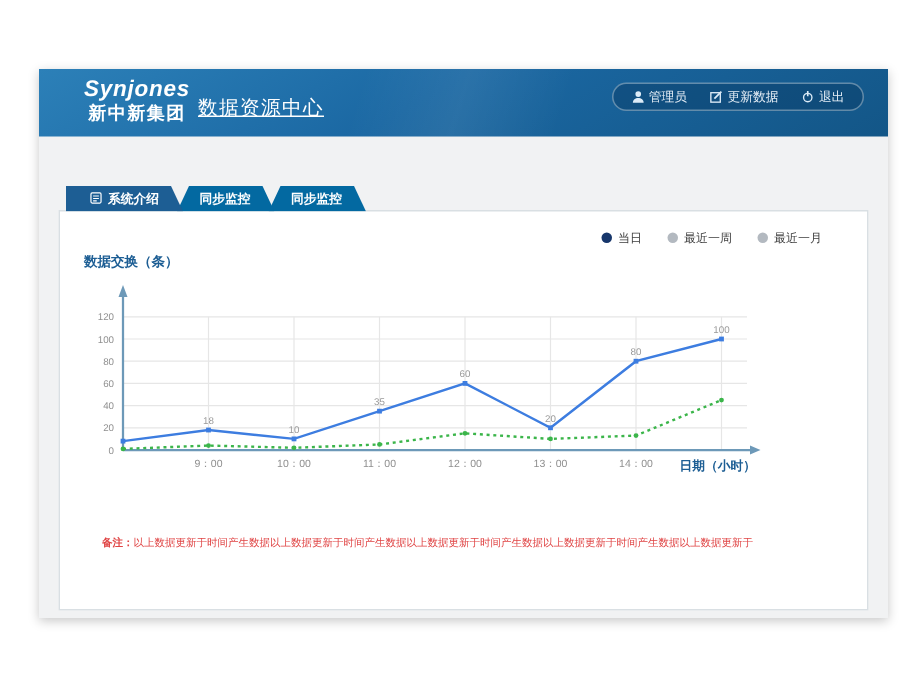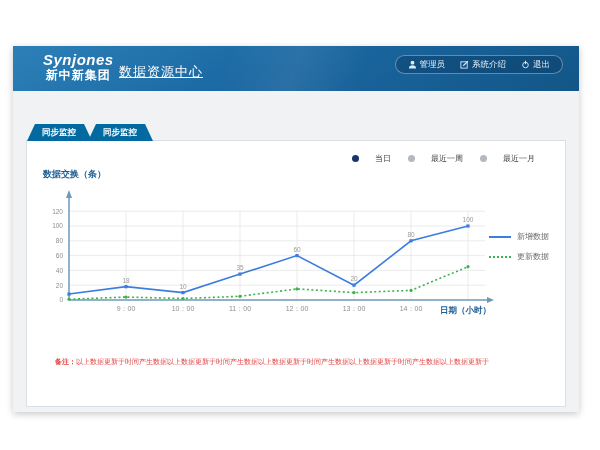"Synjones" .window { left: 13px -> 26px }
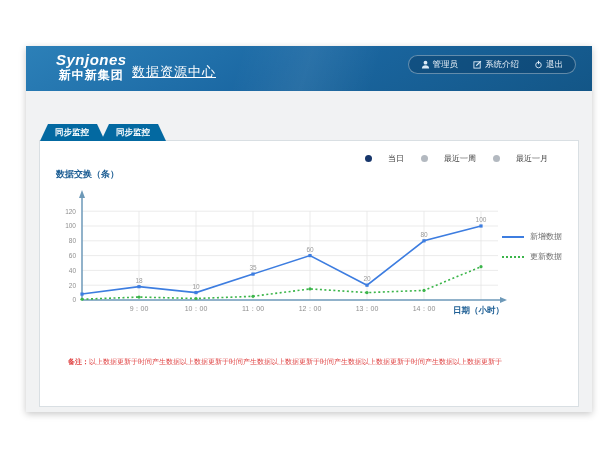"系统介绍" span { text: 系统介绍 -> 更新数据 }
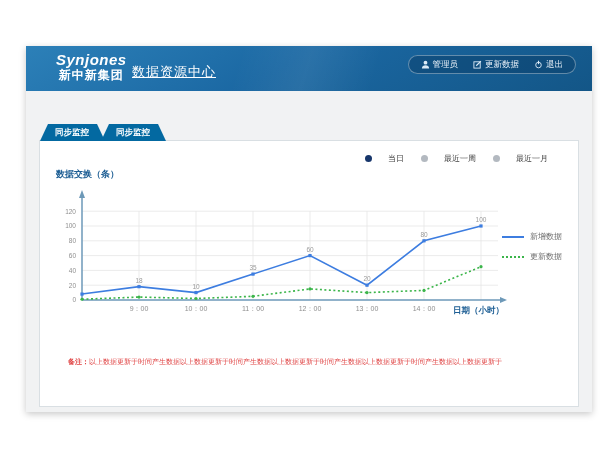"系统介绍" div.tab { html: none -> <div> <span> <svg> <rect></rect> <line></line> <line></line> <line></line> </svg> </span> <span>系统介绍</span> </div> }
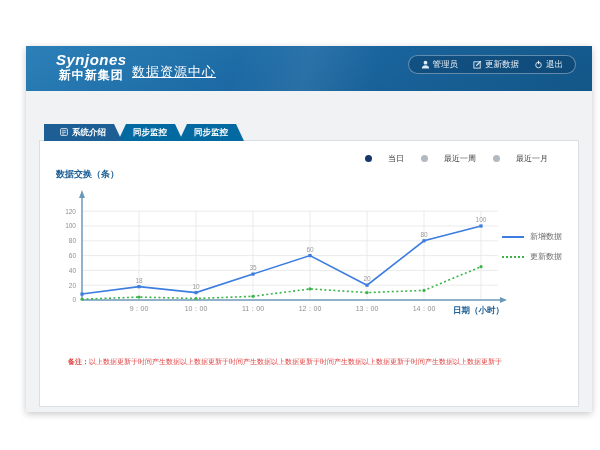"当日" .radio-item { gap: 16px -> 4px }
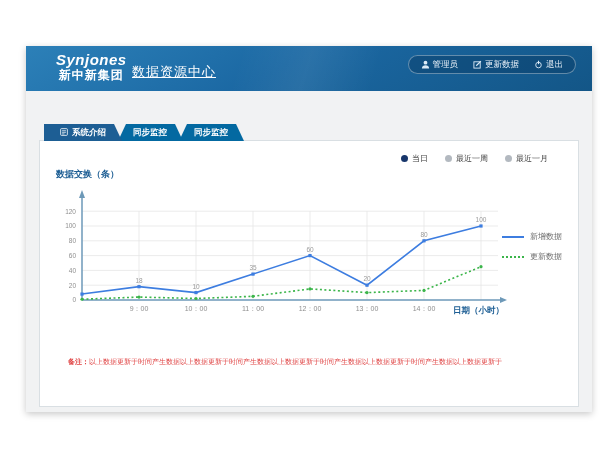"新增数据" div.chart-legend { html: <div> <div> <div></div> <span>新增数据</span> </div> <div> <div></div> <span>更新数据</span> </div> </div> -> none }
